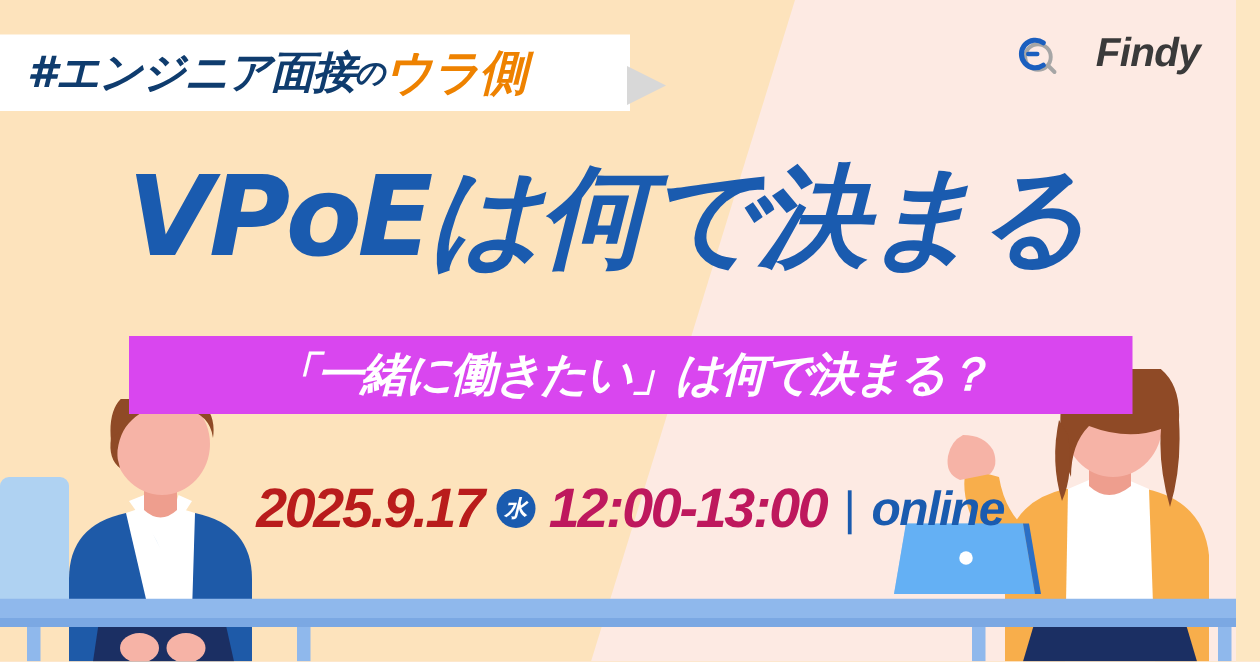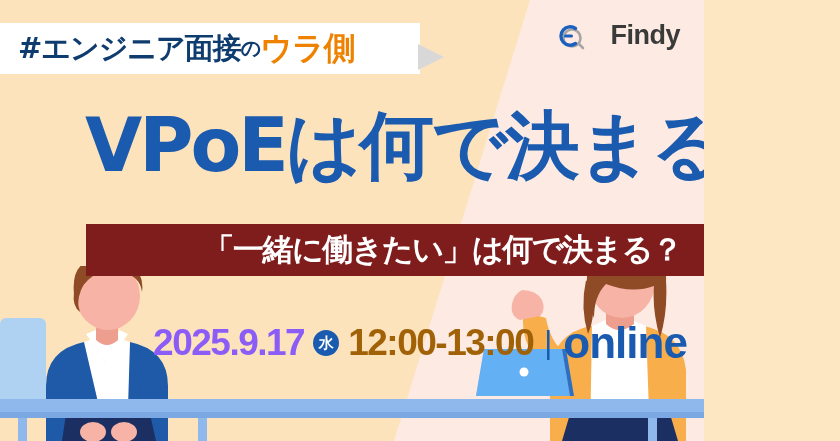"#エンジニア面接" .banner { font-style: none -> italic; width: 704px -> 824px }
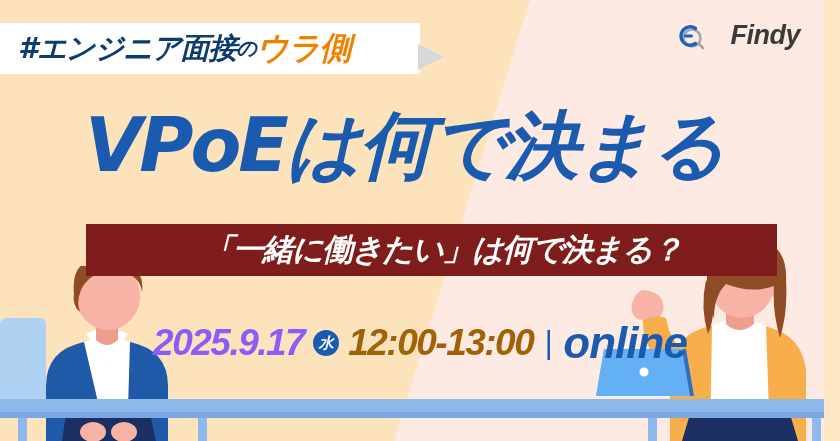"「一緒に働きたい」は何で決まる？" .subbar { background: #7f1d1d -> #d946ef; padding-left: 22px -> none }
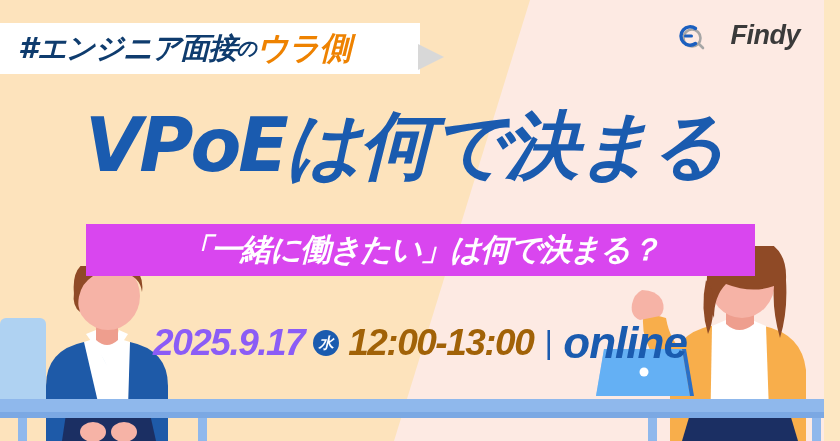"2025.9.17" .d-num { color: #8b5cf6 -> #b91c1c }
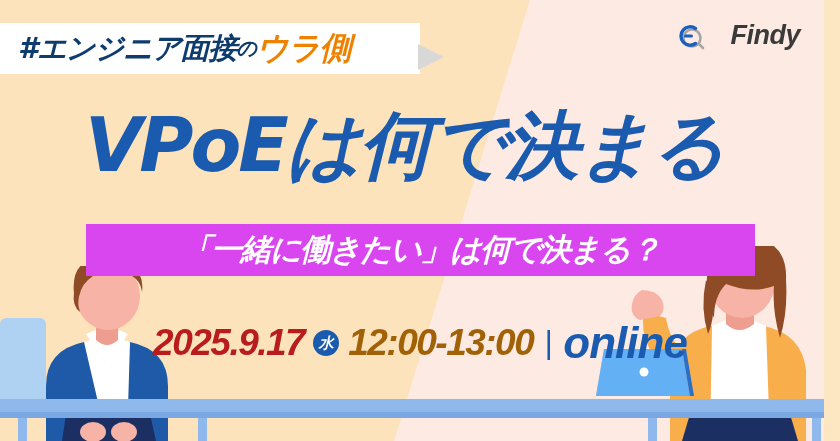"12:00-13:00" .d-time { color: #a16207 -> #be185d }
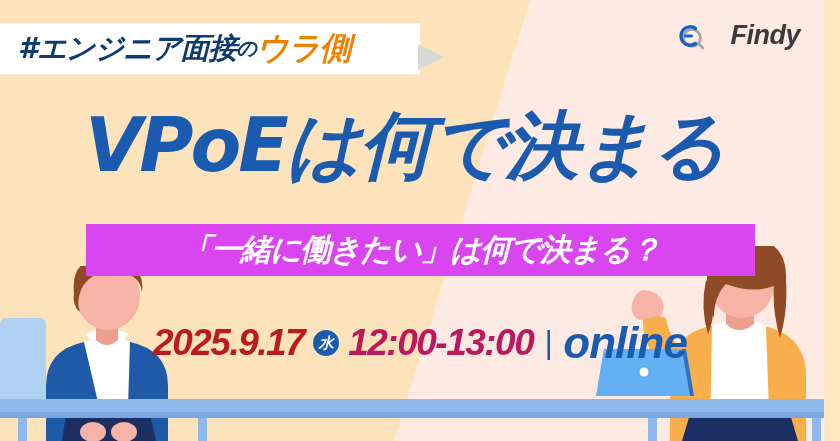"online" .d-online { font-size: 44px -> 32px }
